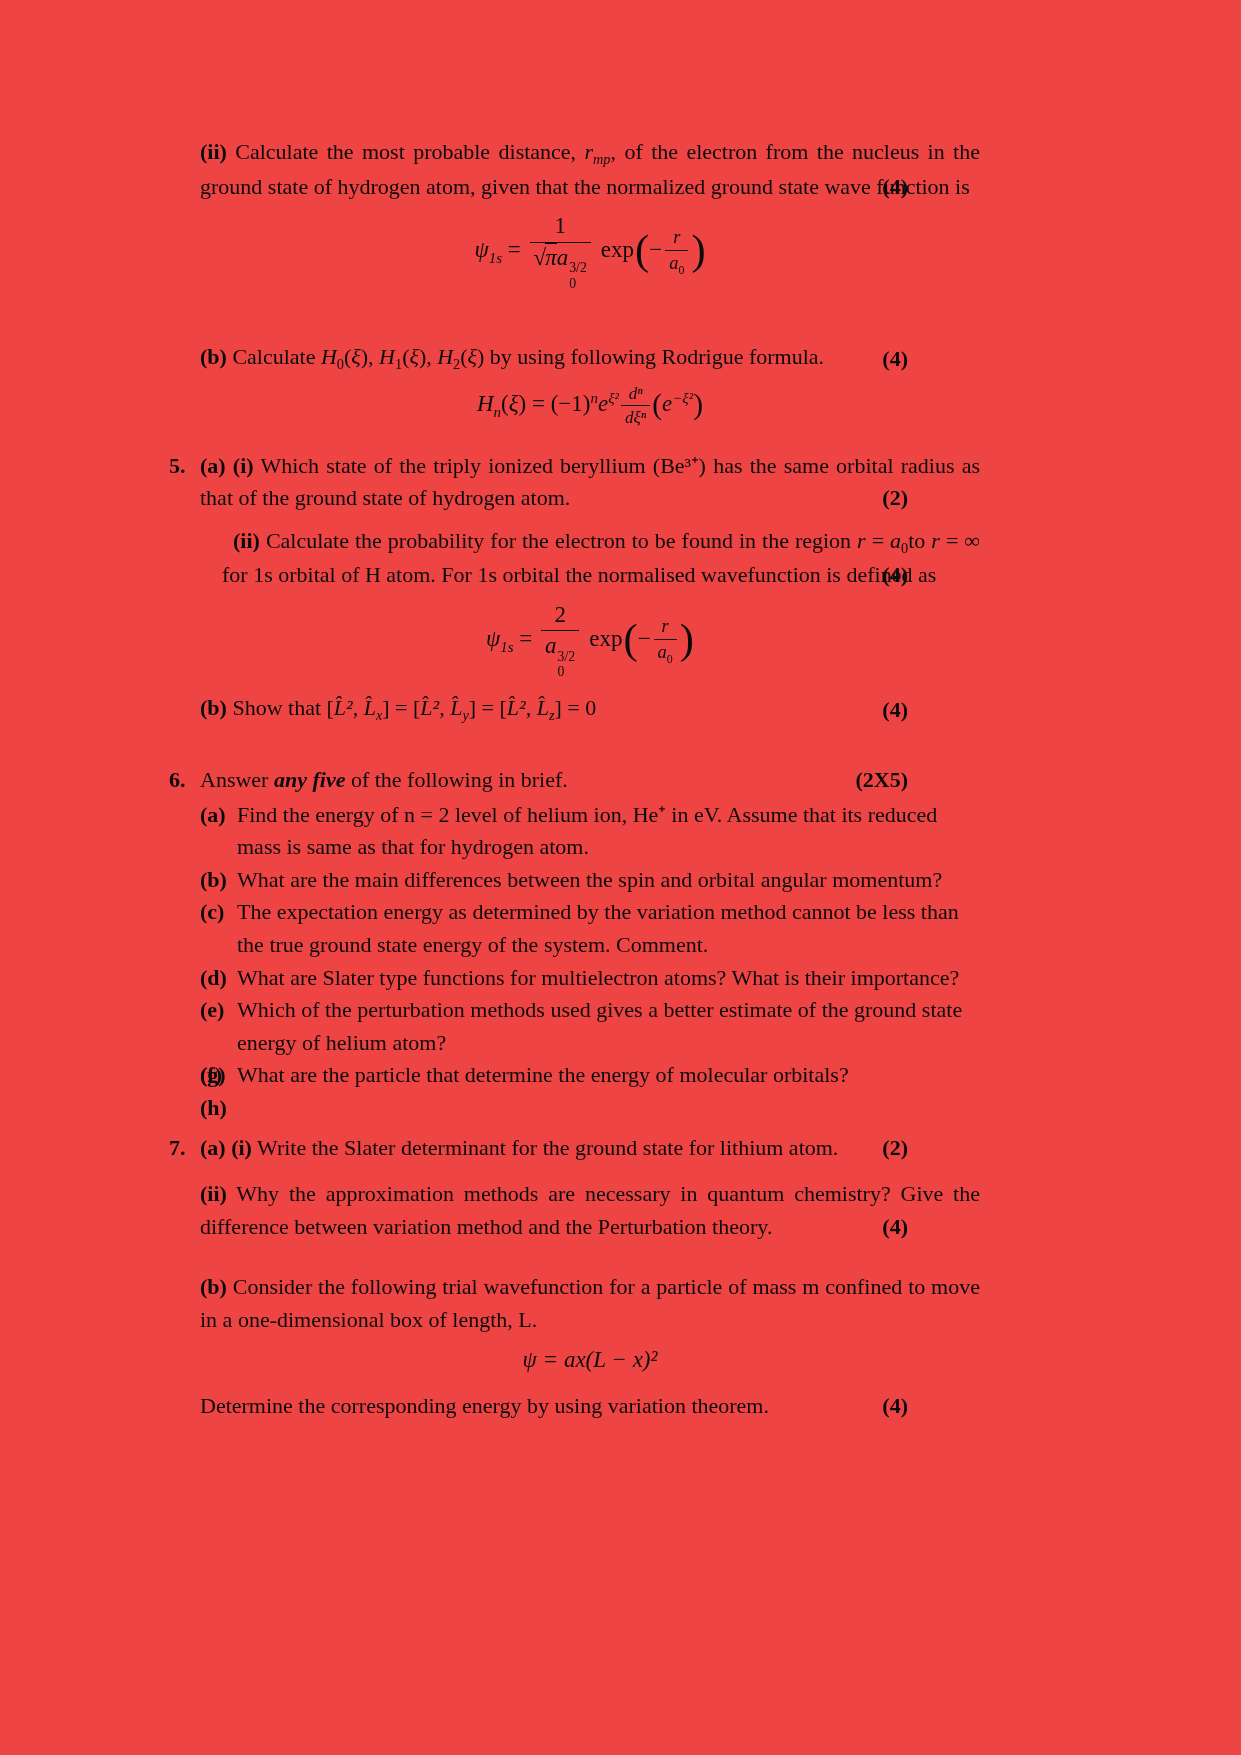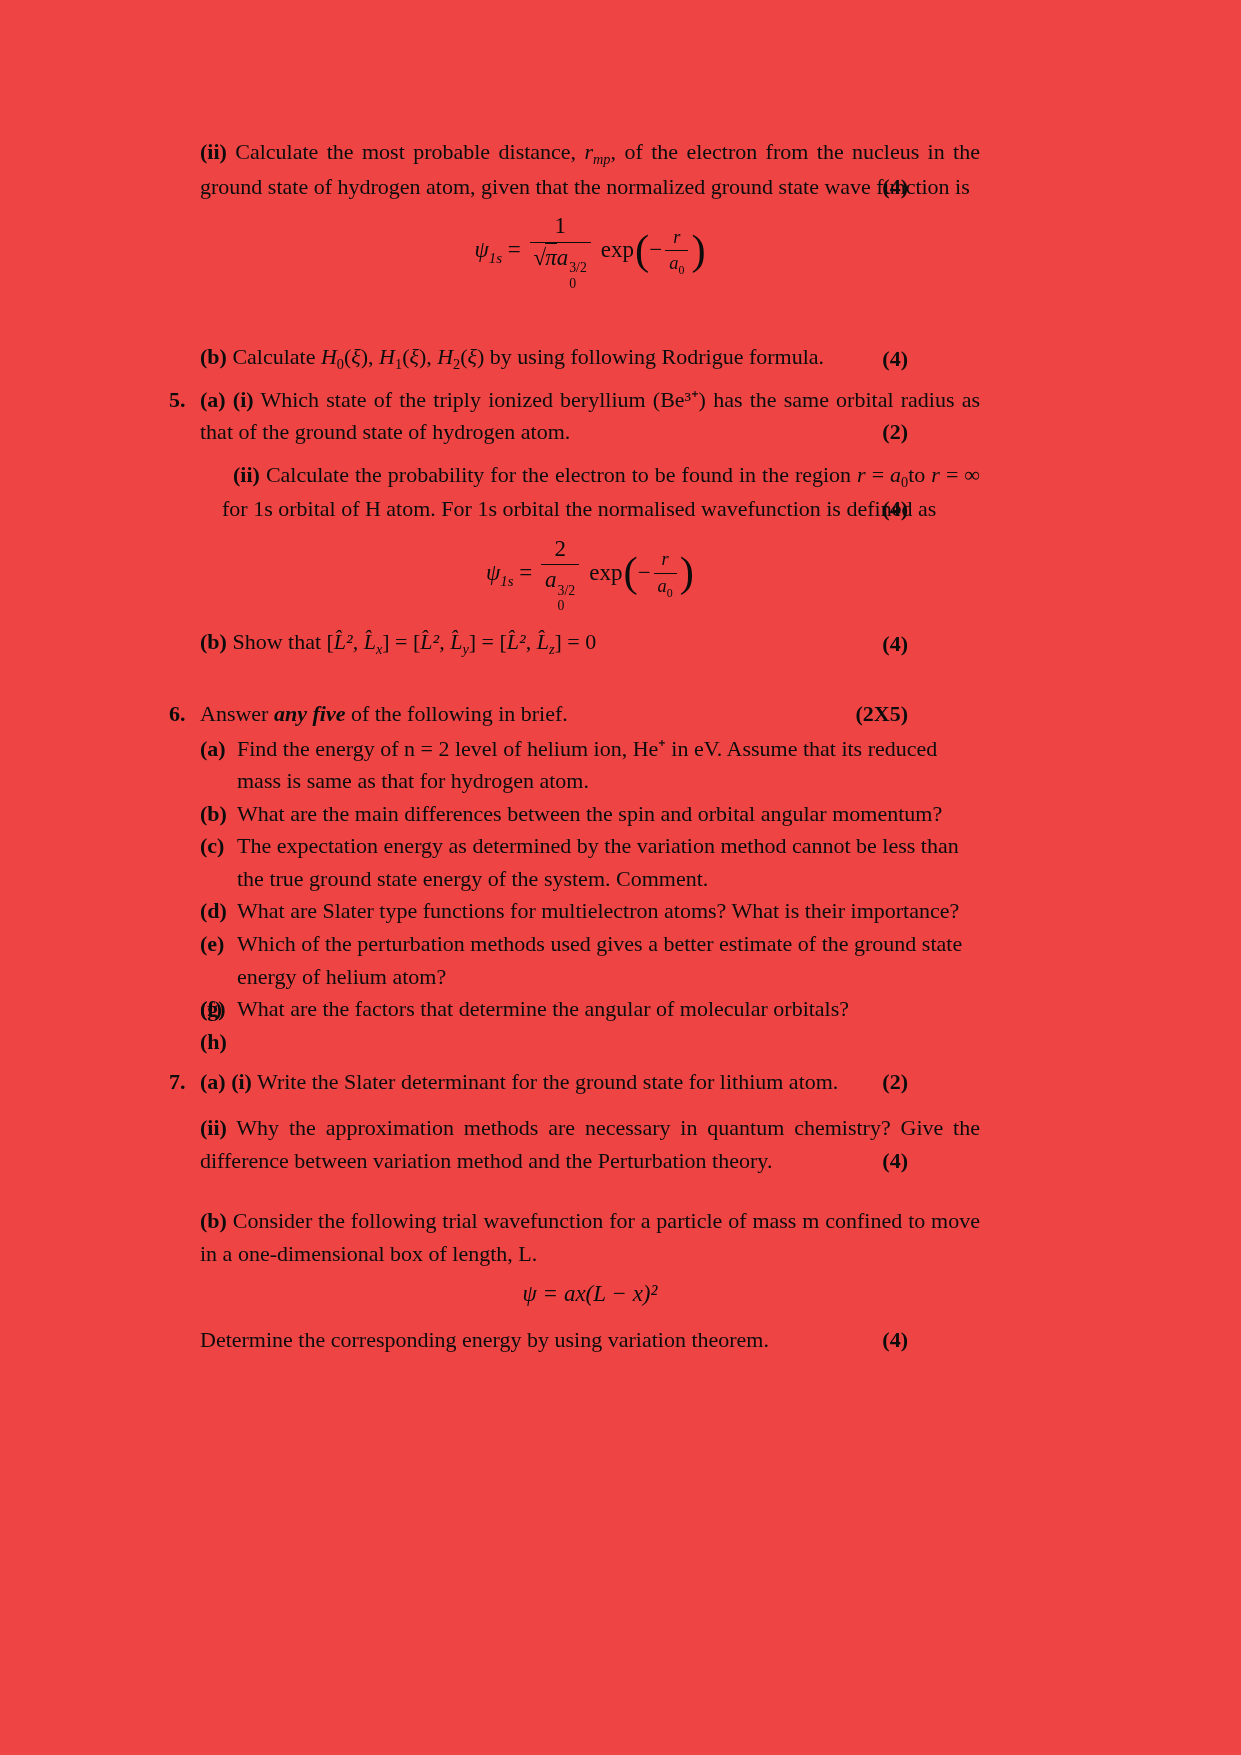"Hn(ξ) = (−1)neξ²" div.formula { html: none -> <div><i>H</i><sub>n</sub><span>(</span><i>ξ</i><span>) = (−1)</span><sup>n</sup><i>e</i><sup>ξ²</sup><span><span>dⁿ</span><span>dξⁿ</span></span><span>(</span><i>e</i><sup>−ξ²</sup><span>)</span></div> }
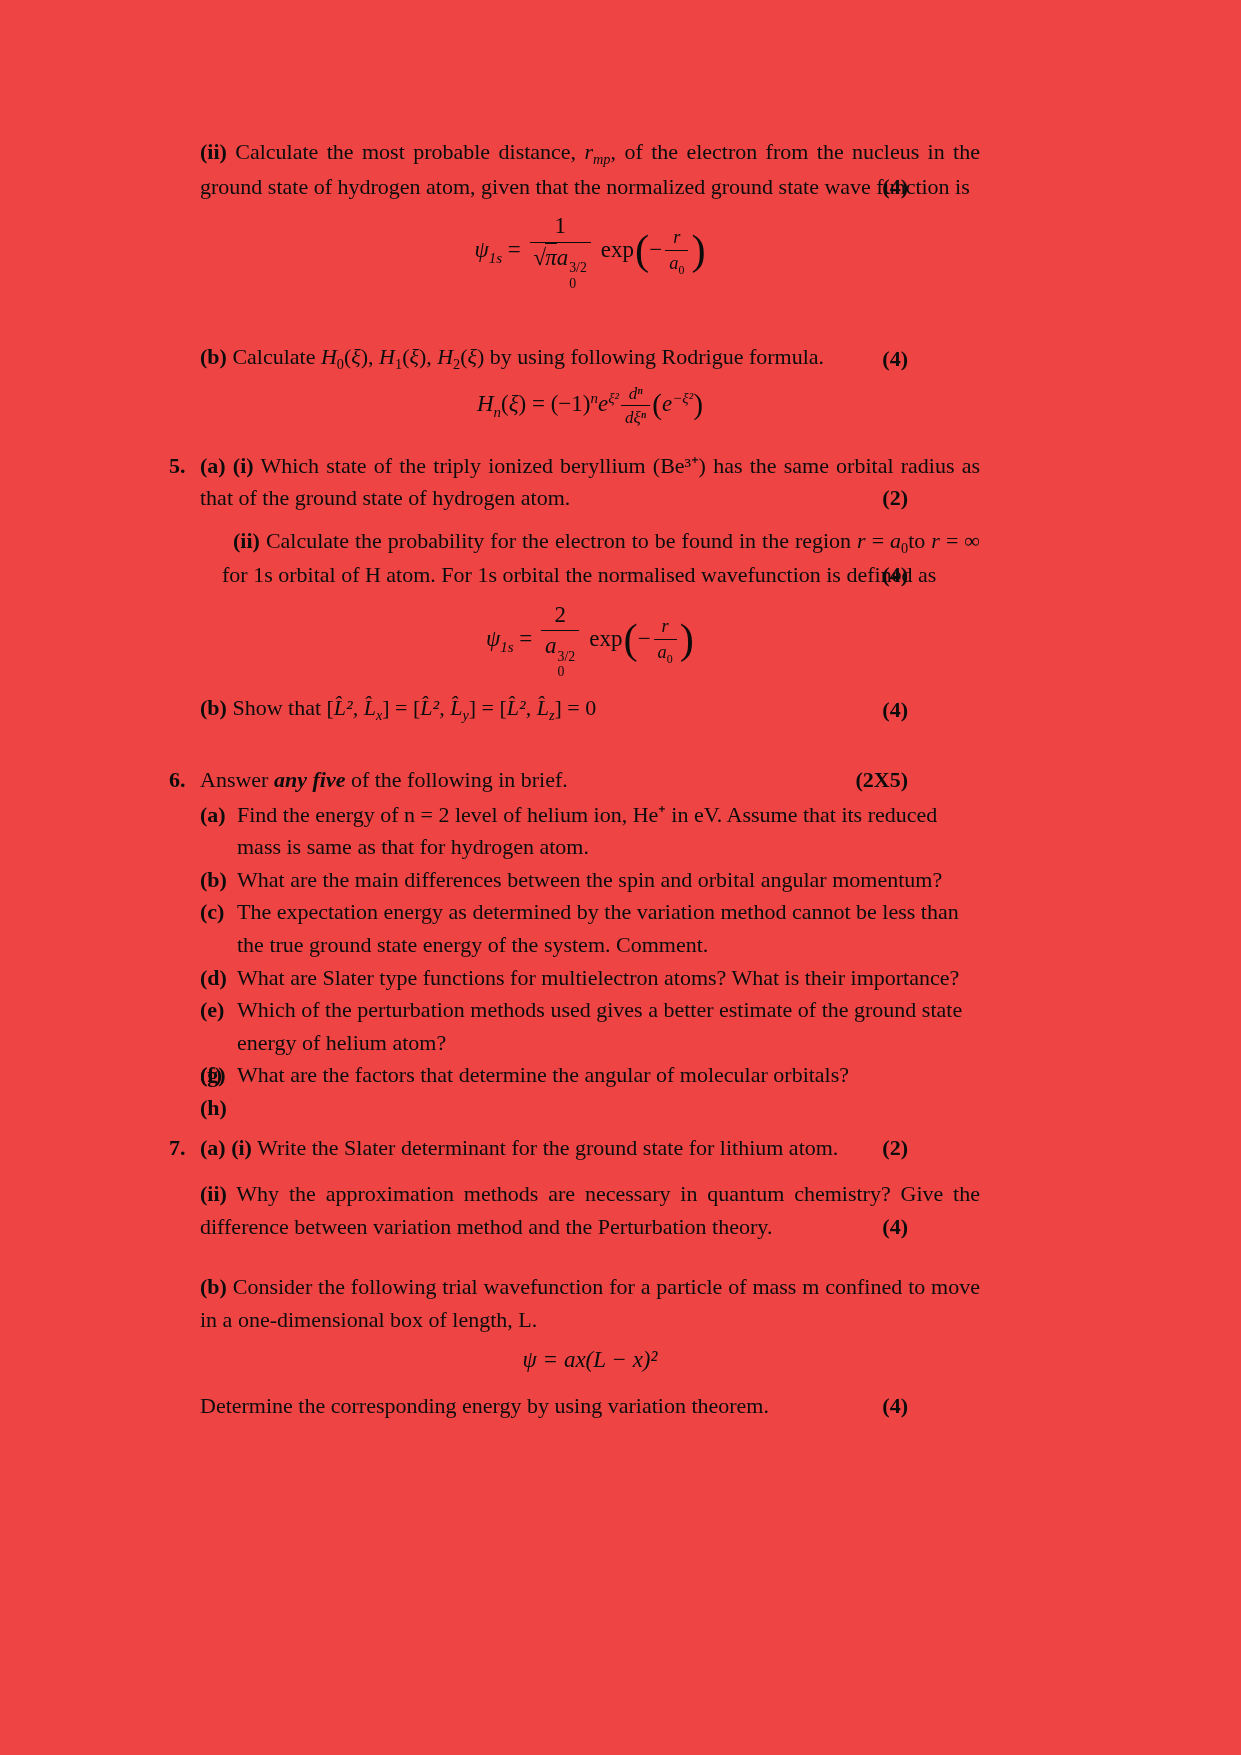"What are the factors that" span { text: factors that determine the angular -> particle that determine the energy }
